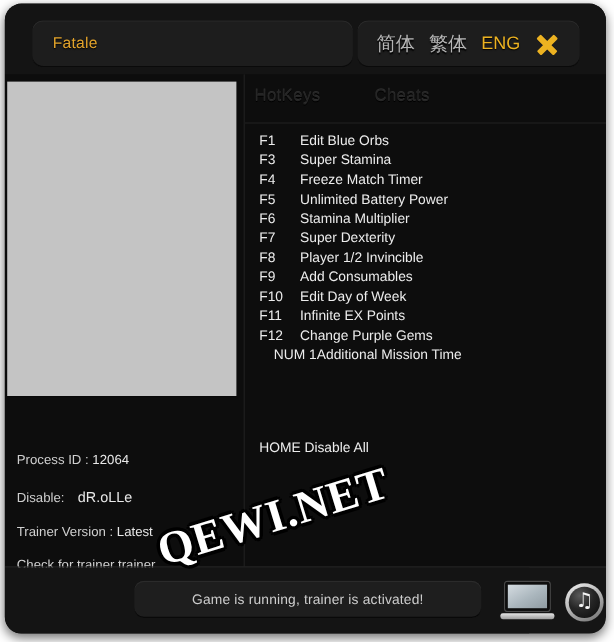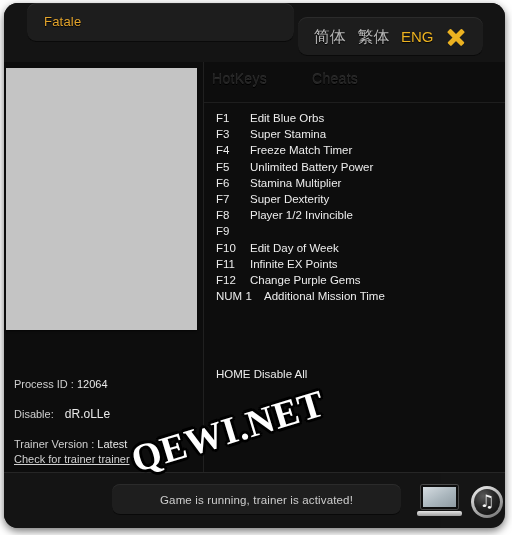"Fatale" .title-field { top: 0 -> 14px }
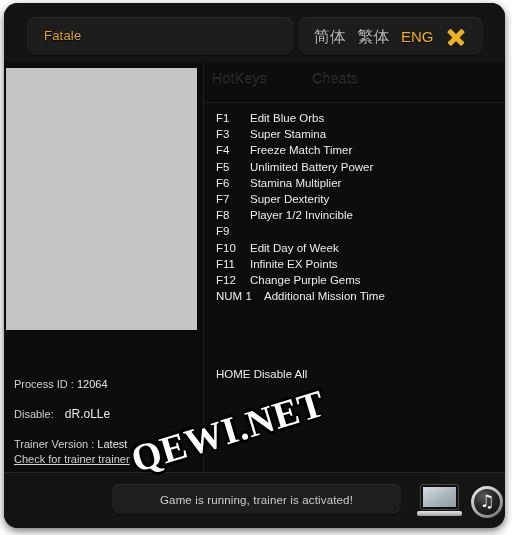"Add Consumables" span.cheat-label { html: none -> <span>Add Consumables</span> }
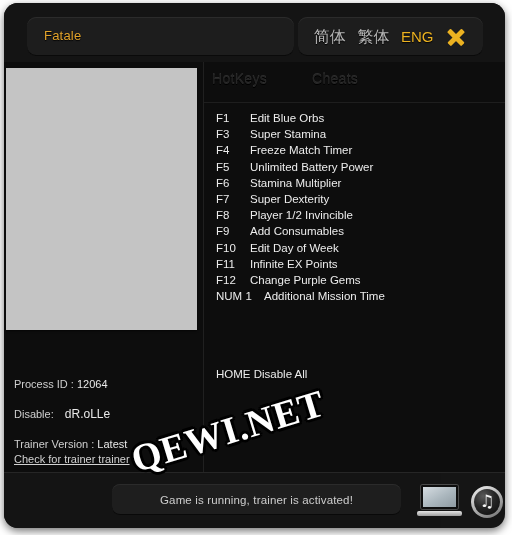"NUM 1" .cheat-key.wide { text-align: none -> right }
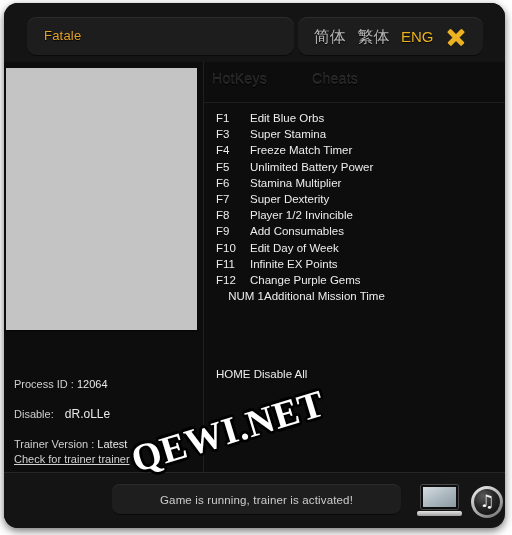"Trainer Version : Latest" .info-line.tv { margin-bottom: 3px -> 15px }
